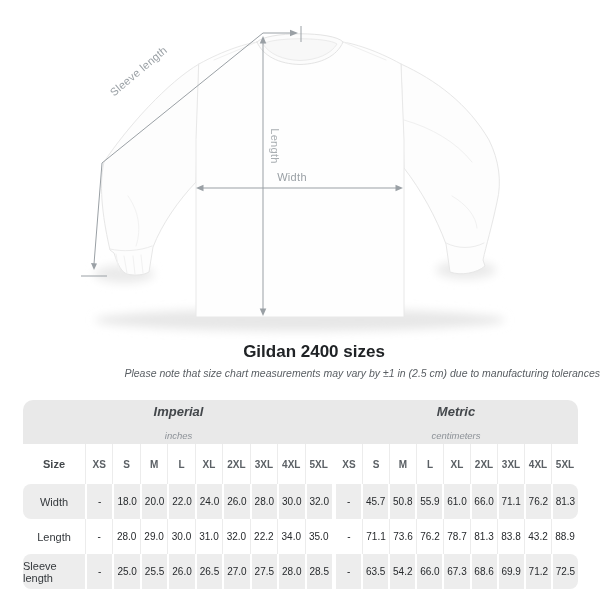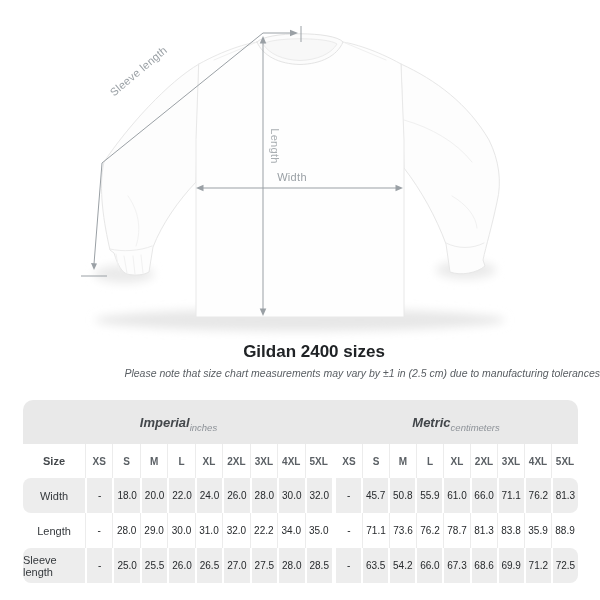"Imperial" .band-section { flex-direction: row -> column }
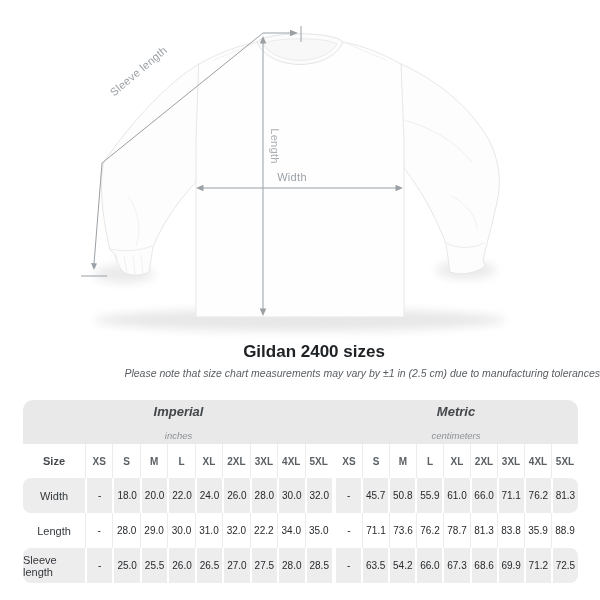"Size" .sizerow { height: 34px -> 40px }
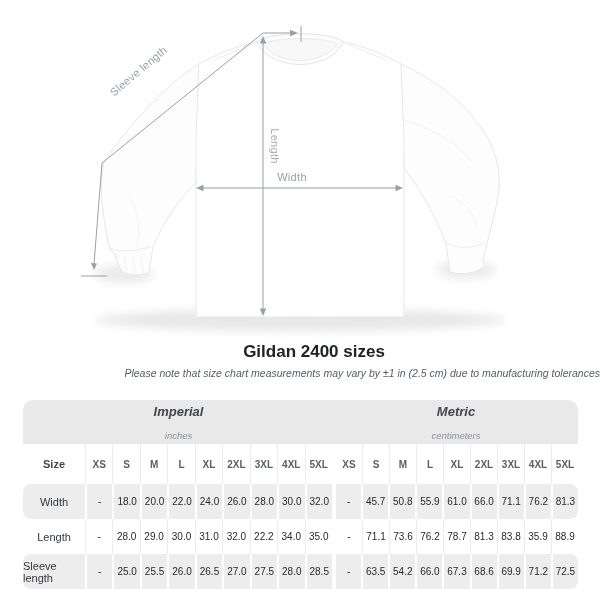"35.9" div.cell { text: 35.9 -> 43.2 }
